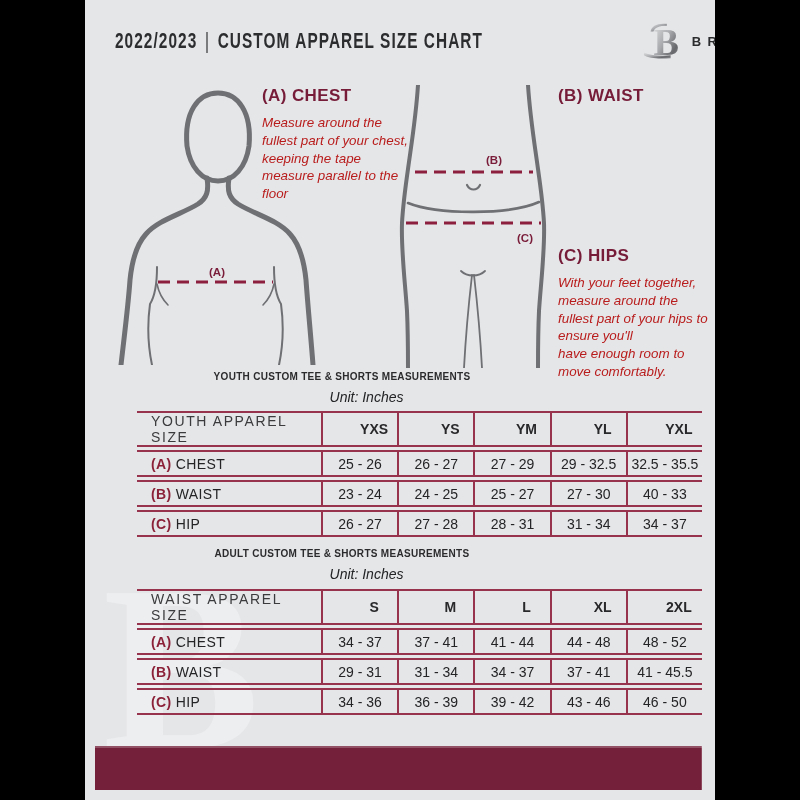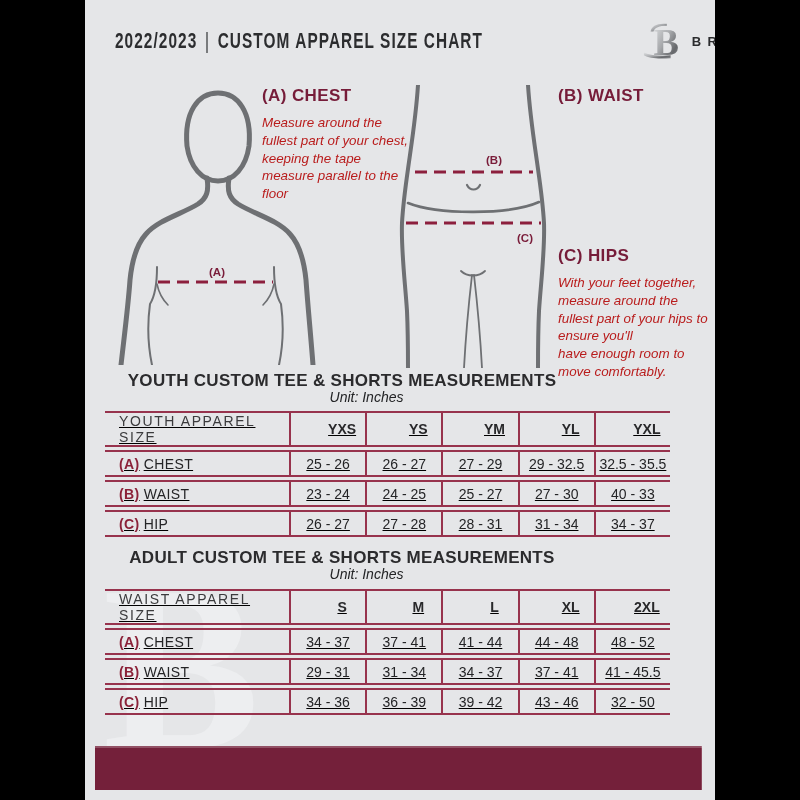"YOUTH CUSTOM TEE & SHORTS" .section-title { font-size: 17px -> 10px }
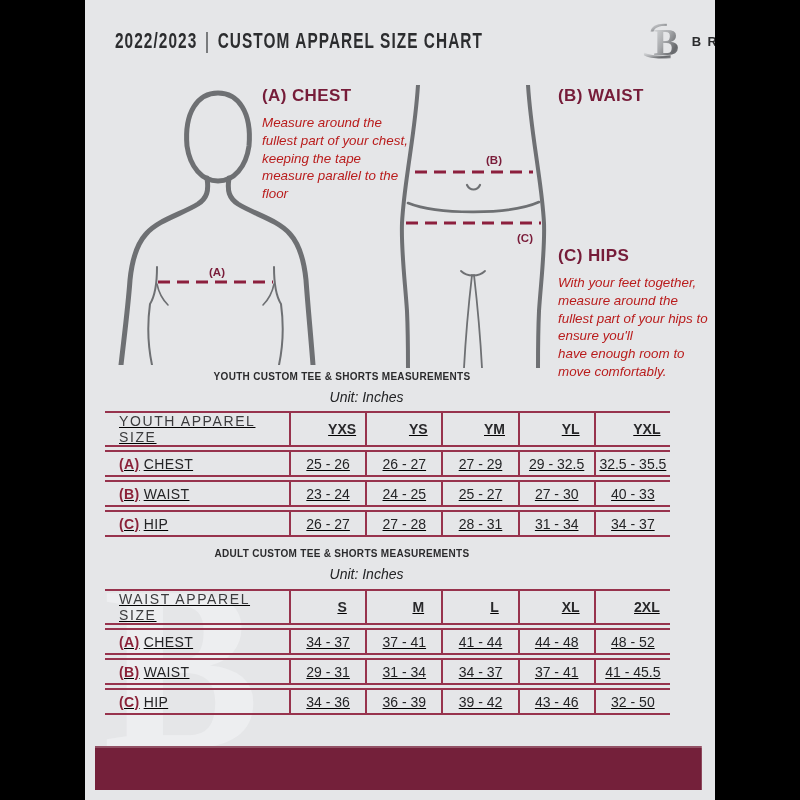"YOUTH APPAREL SIZE" table.size-table { left: 20px -> 52px; text-decoration: underline -> none }
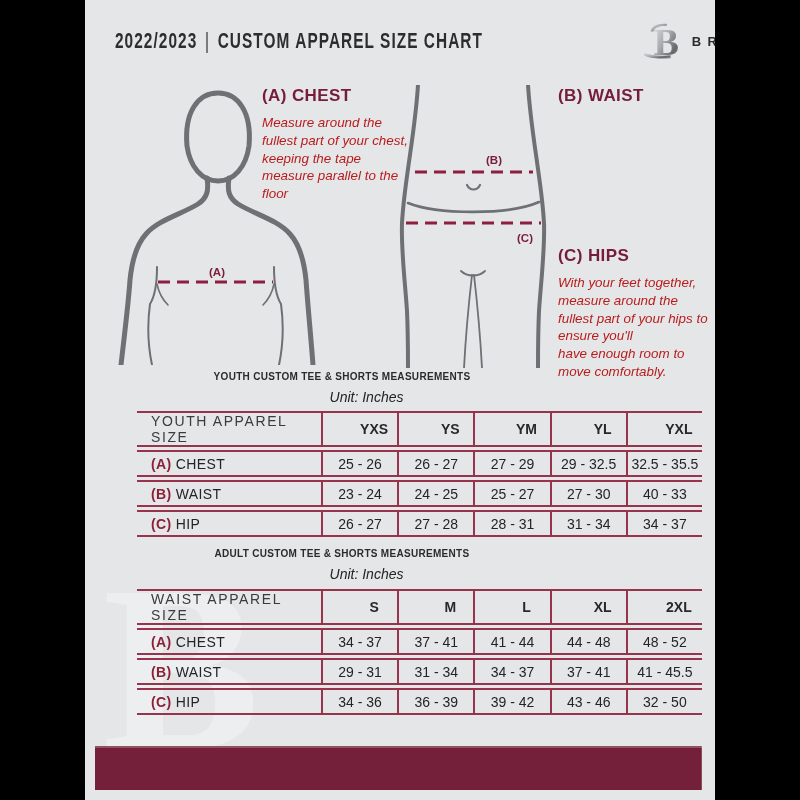"32 - 50" td { text: 32 -> 46 }
